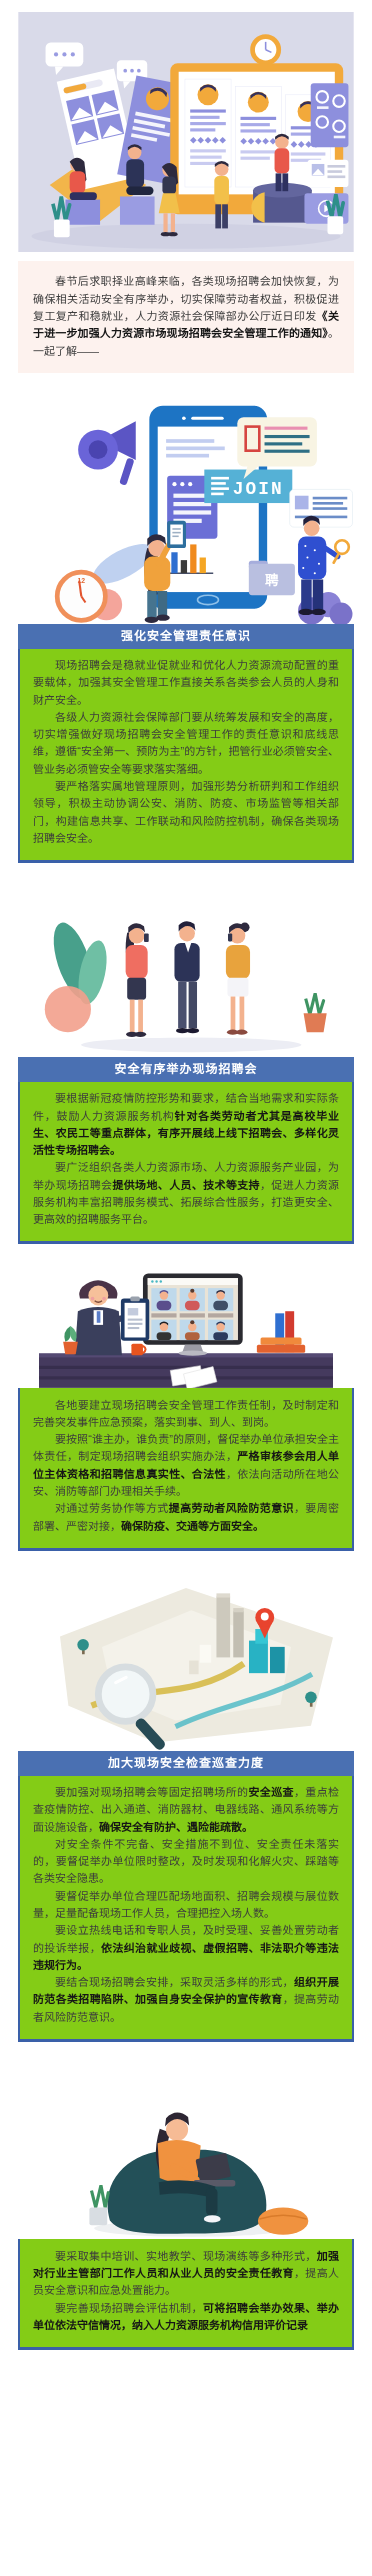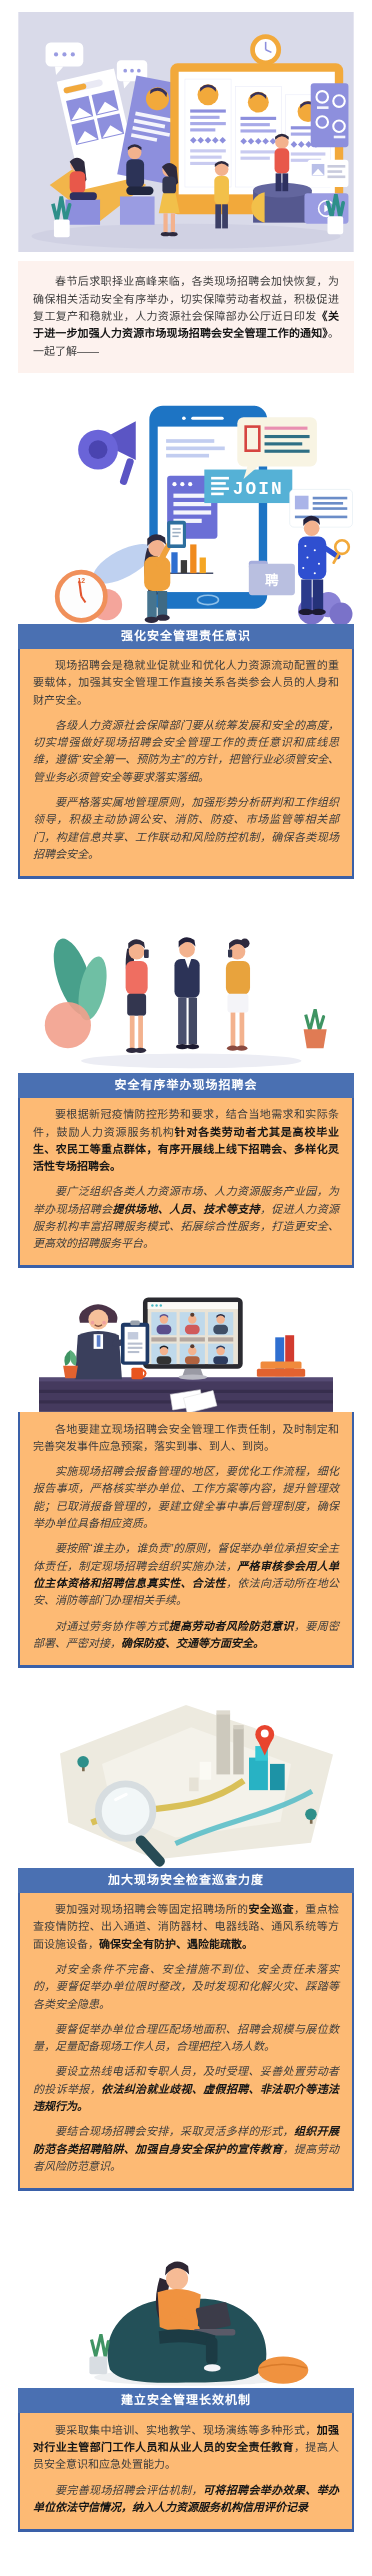"现场招聘会是稳就业促就业和优化人力资源流动配置的重要载体，加强其安全管理工作直接" .sec-b { background: #fdba74 -> #84cc16 }
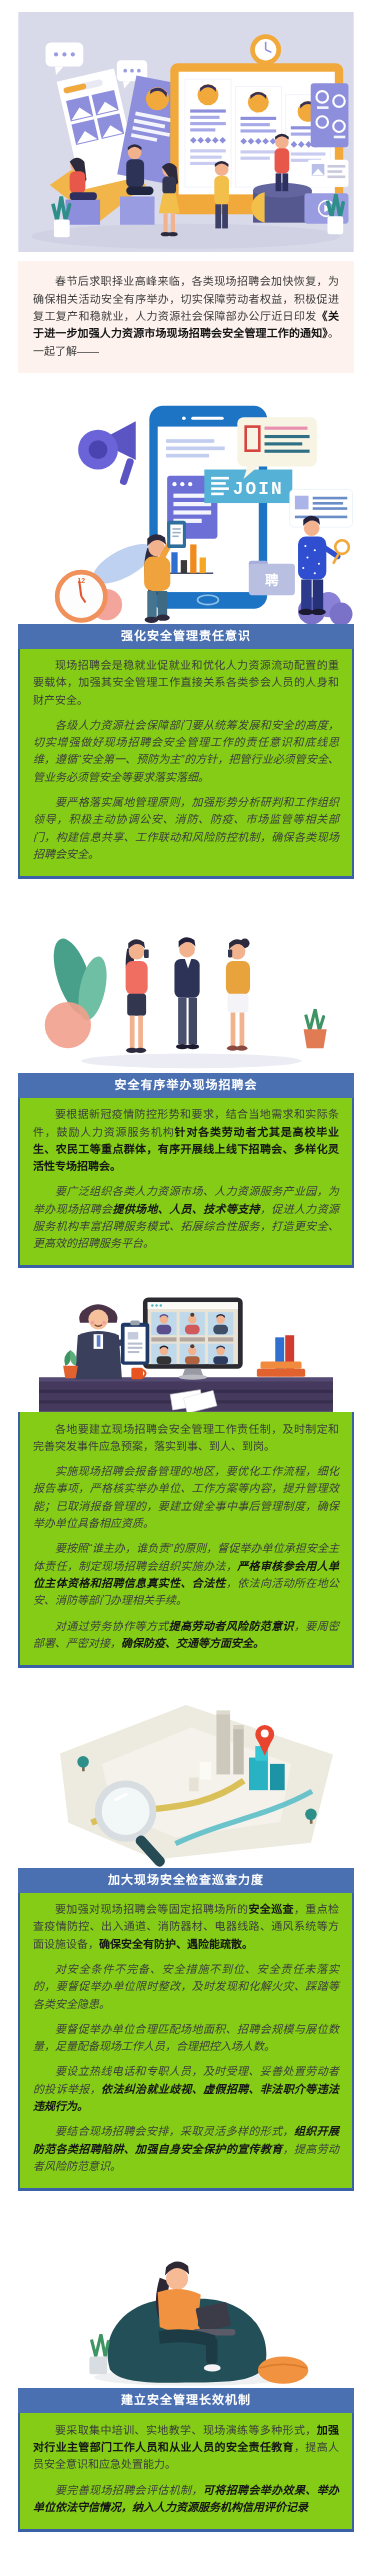"各级人力资源社会保障部门要从统筹发展和安全的高度，切实增强做好现场招聘会安全管理" .sec-b .para + .para { font-style: italic -> none; margin-top: 8px -> 0 }
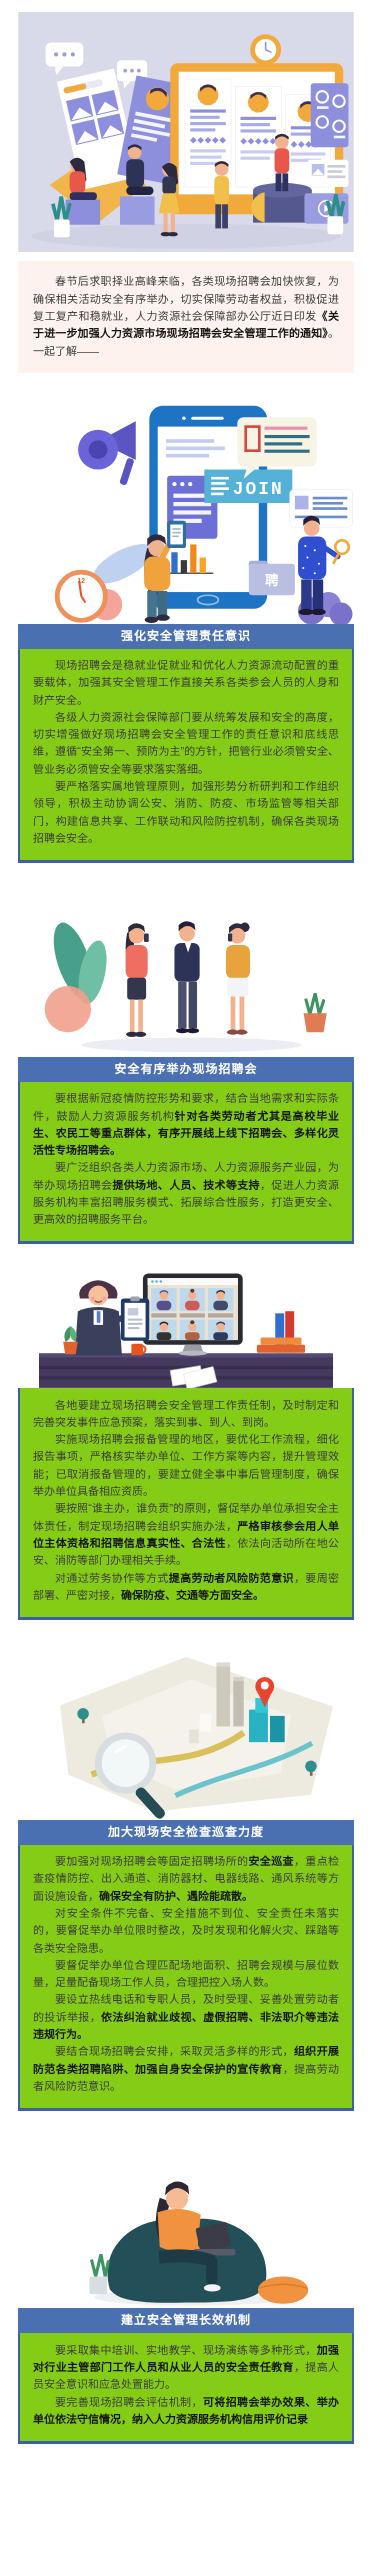"实施现场招聘会报备管理的地区，要优化工作流程，细化报告事项，严格核实举办单位、工" p.para { html: <p><span>实施现场招聘会报备管理的地区，要优化工作流程，细化报告事项，严格核实举办单位、工作方案等内容，提升管理效能；已取消报备管理的，要建立健全事中事后管理制度，确保举办单位具备相应资质。</span></p> -> none }
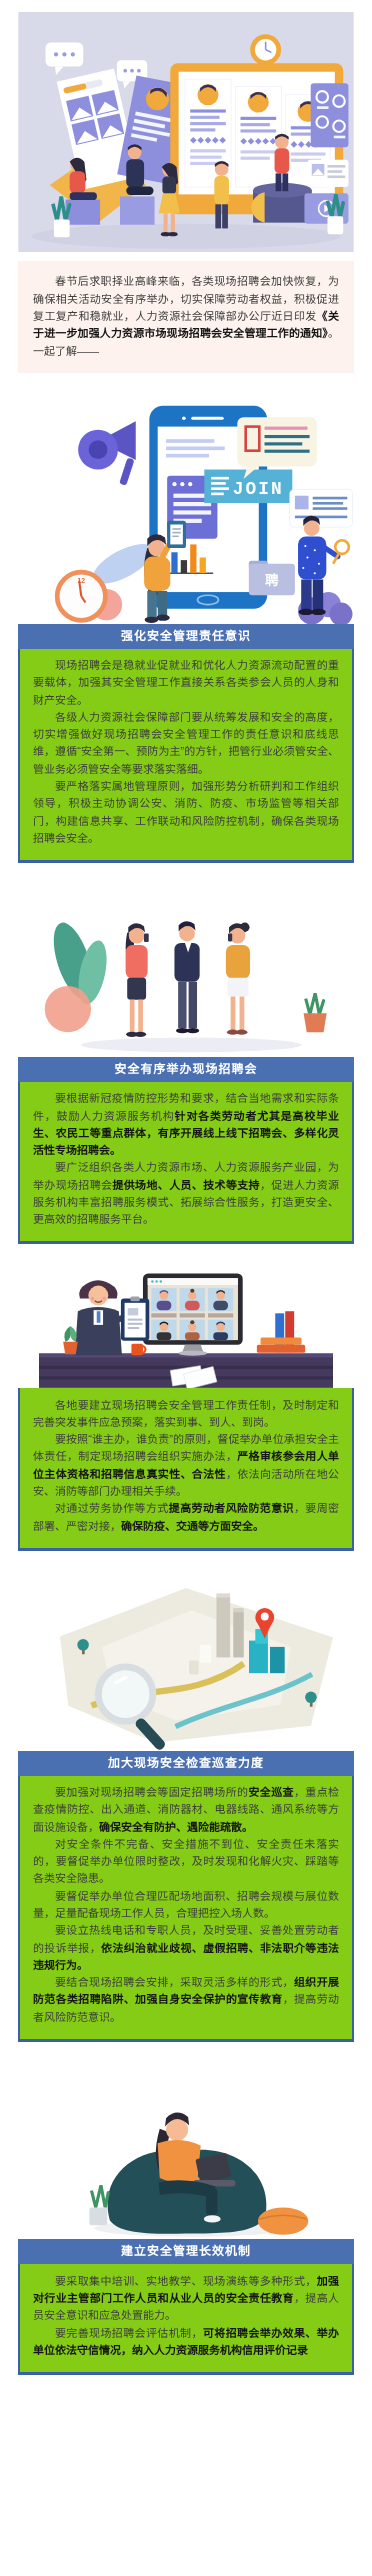"建立安全管理长效机制" header.sec-h { html: <header>建立安全管理长效机制</header> -> none }
